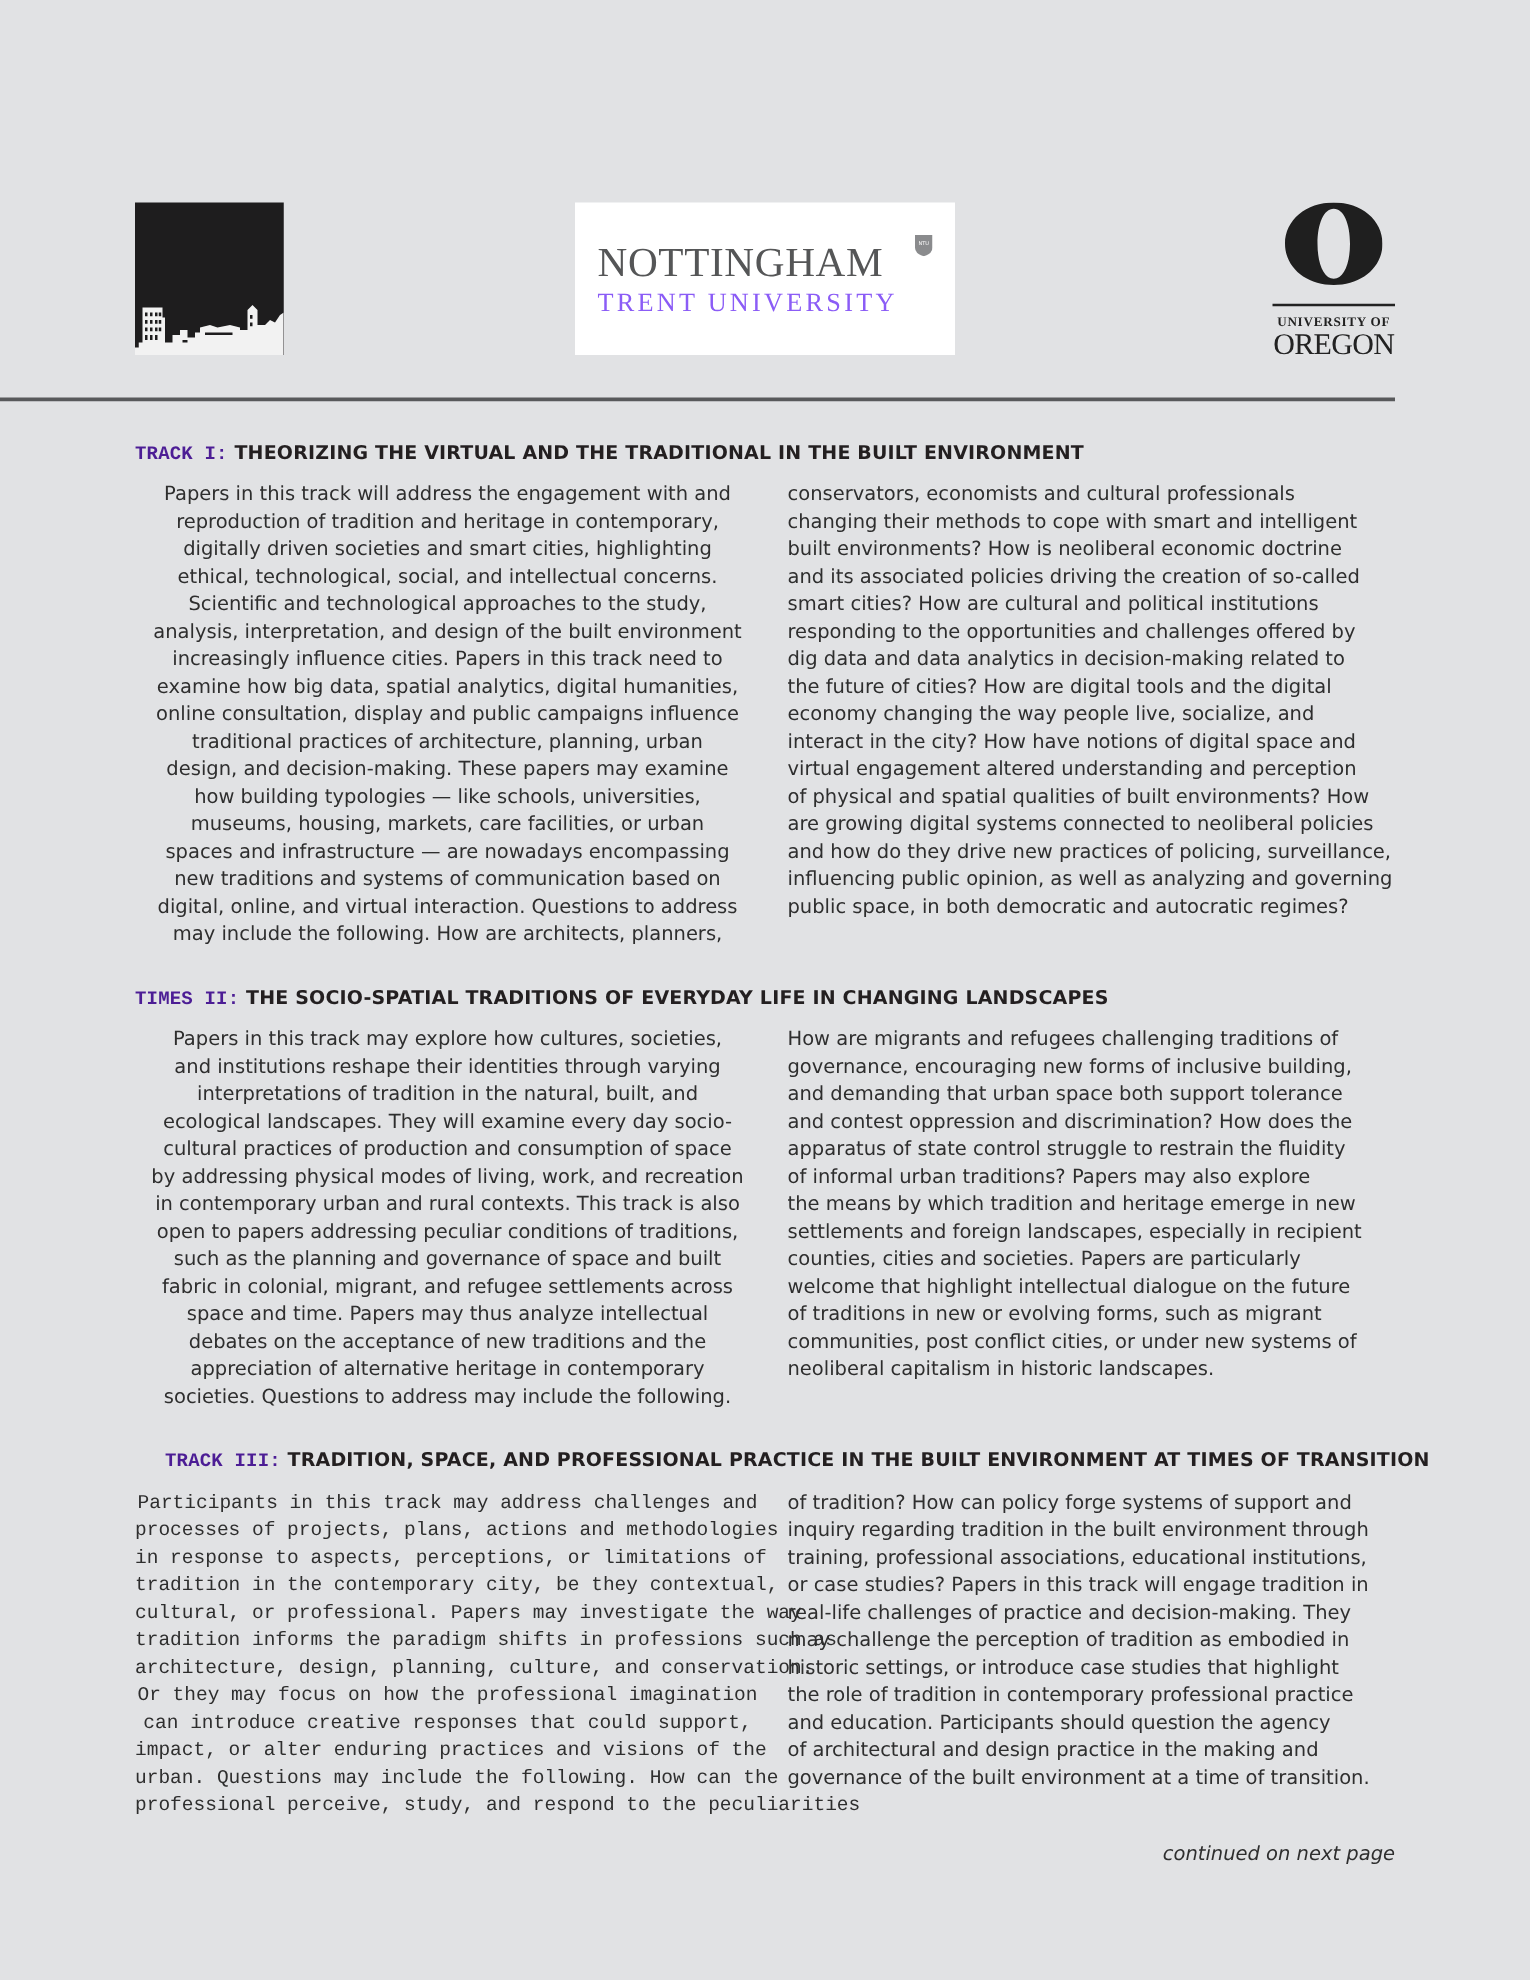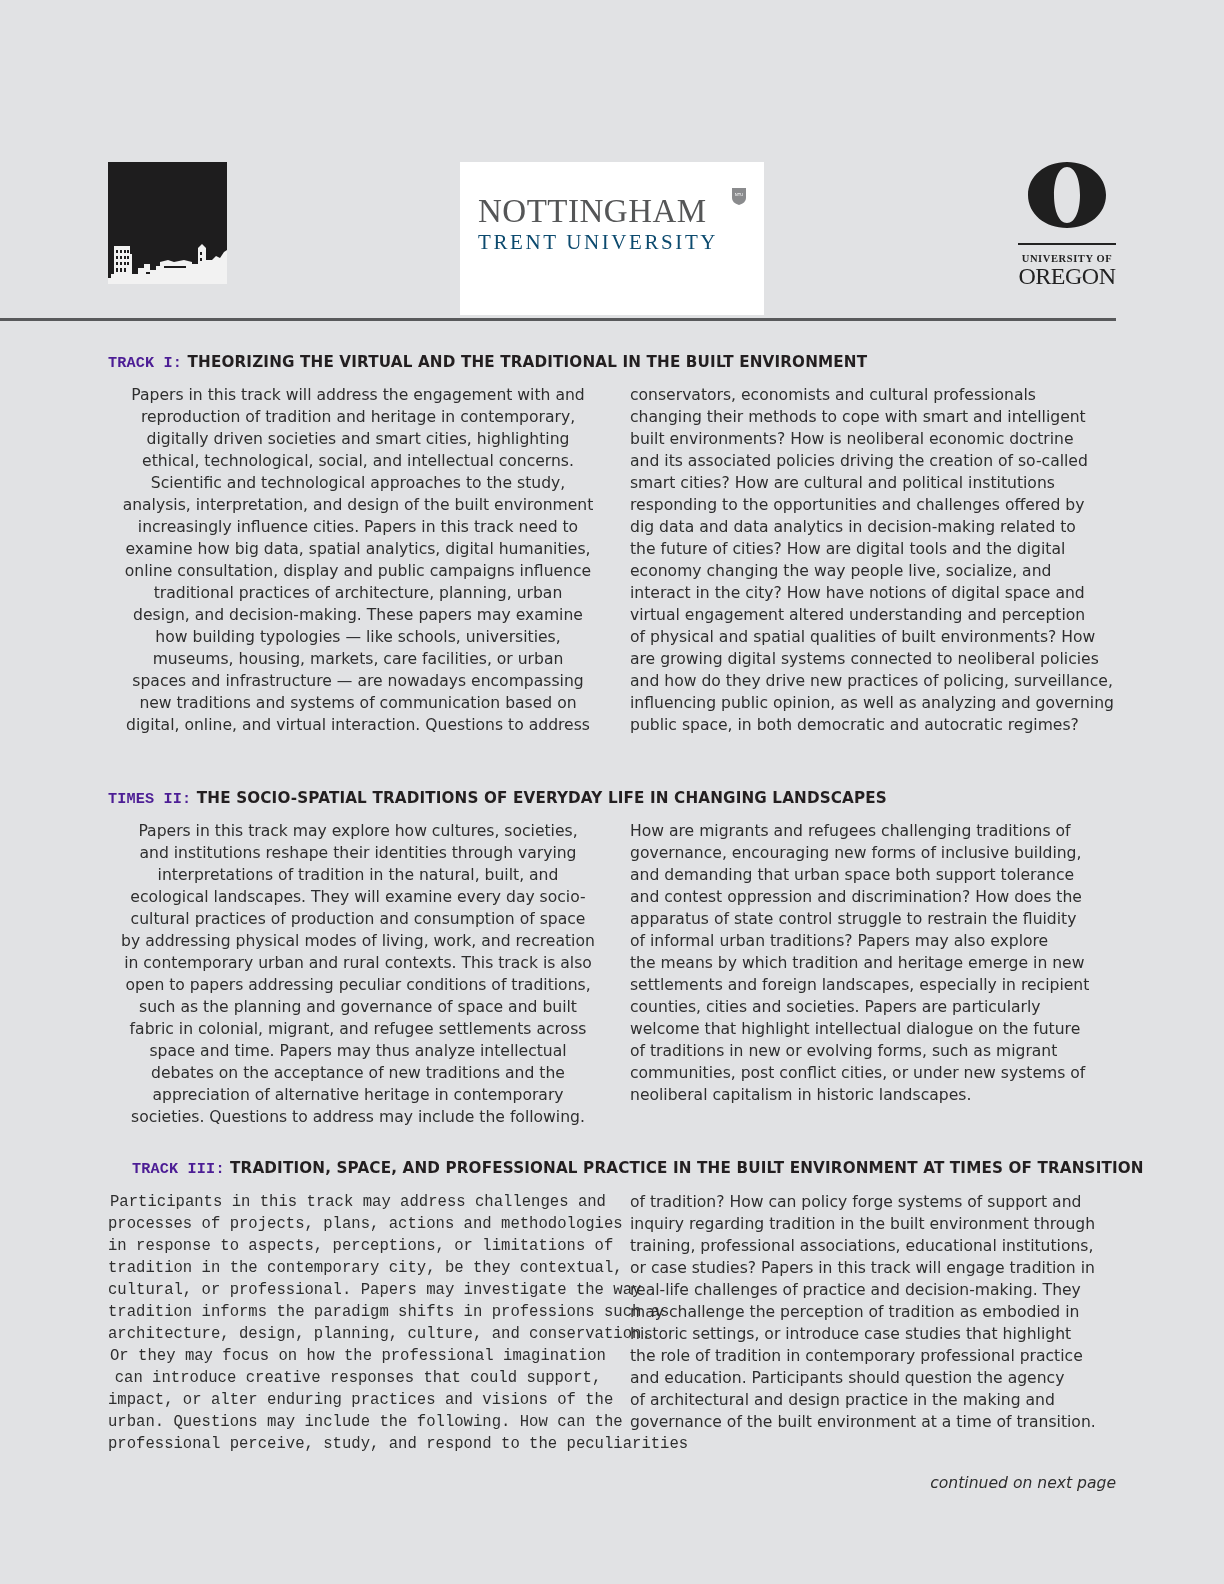"NOTTINGHAM" .logo-center { height: 153px -> 122px }
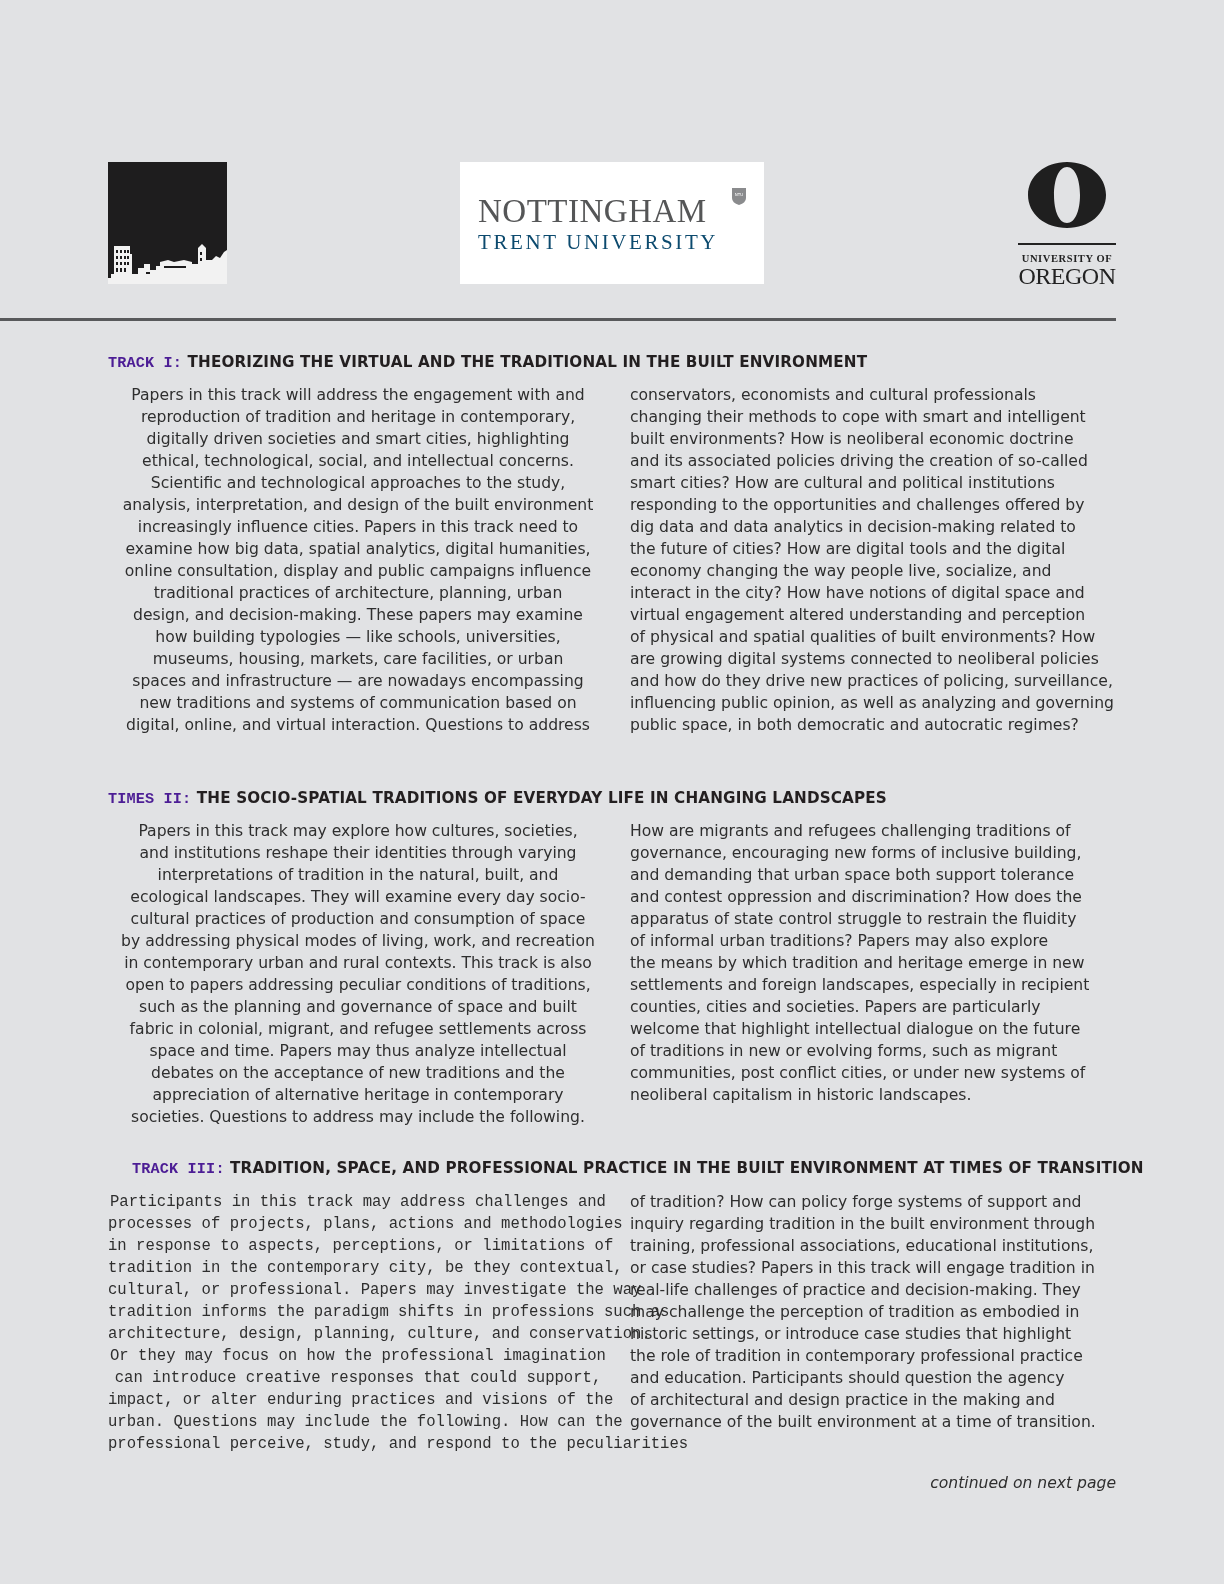"TRENT UNIVERSITY" .ntu-sub { color: #0c4a6e -> #8b5cf6 }
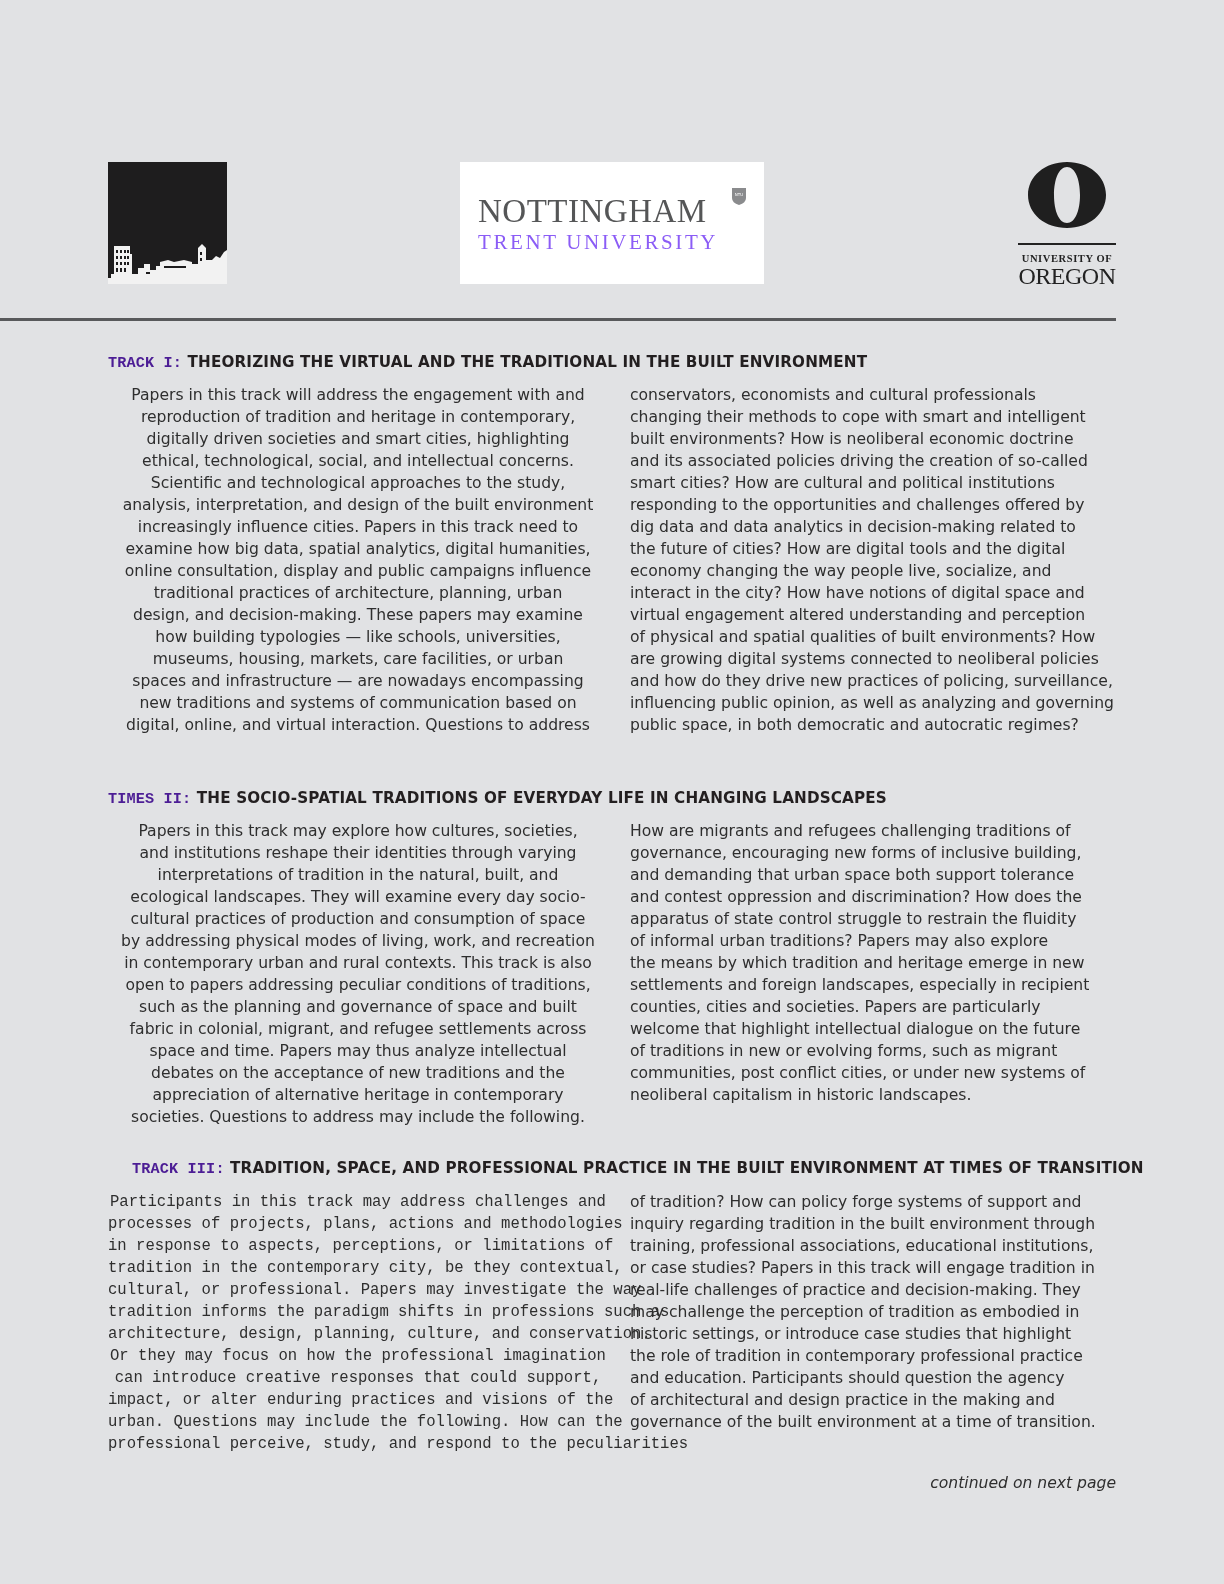"may include the following. How" span.line { html: none -> <span>may include the following. How are architects, planners,</span> }
